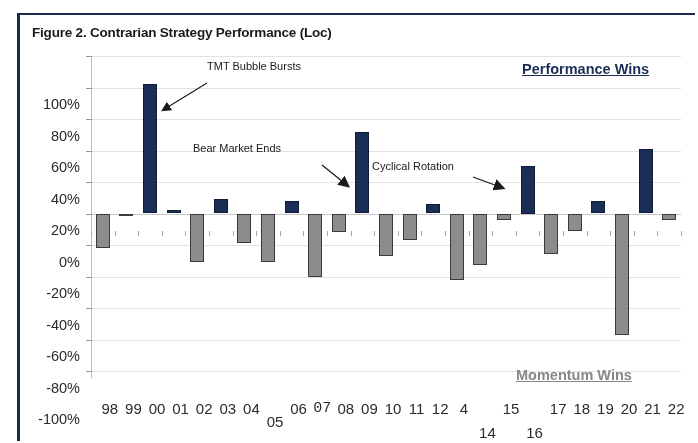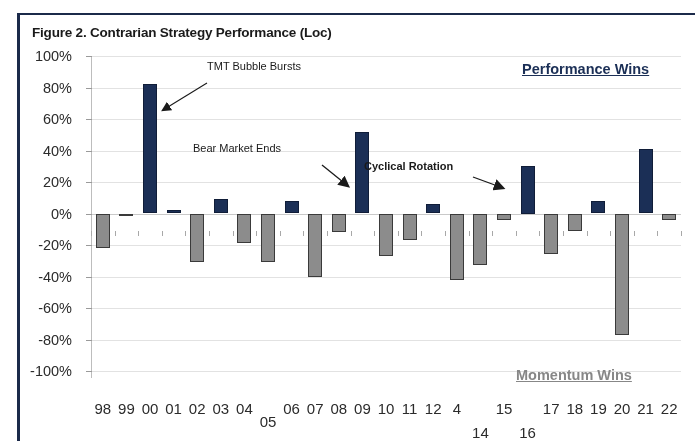"100%" .ylabel { margin-top: none -> 48px; right: 12px -> 4px }
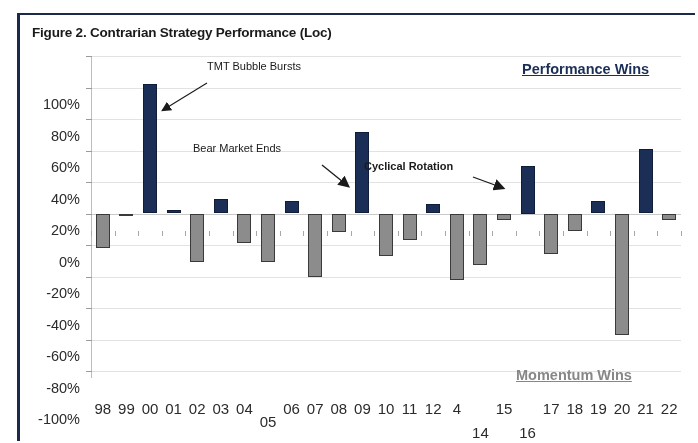"Cyclical Rotation" #ann-cyc { font-weight: bold -> none; left: 364px -> 372px }
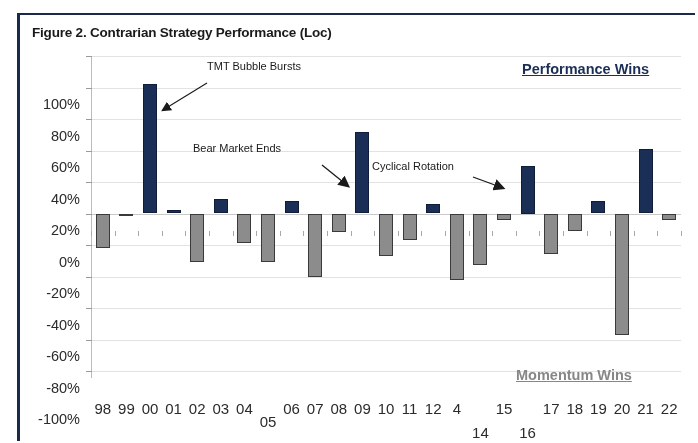"98" #xlabels { left: 91px -> 98px }
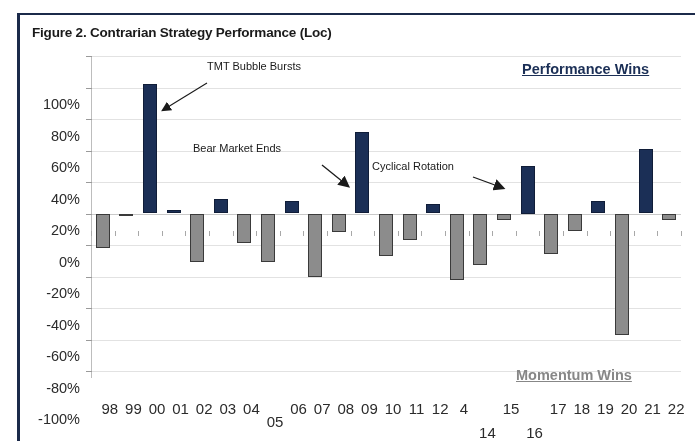"07" div.xlabel { font-family: none -> Liberation Mono, monospace }
